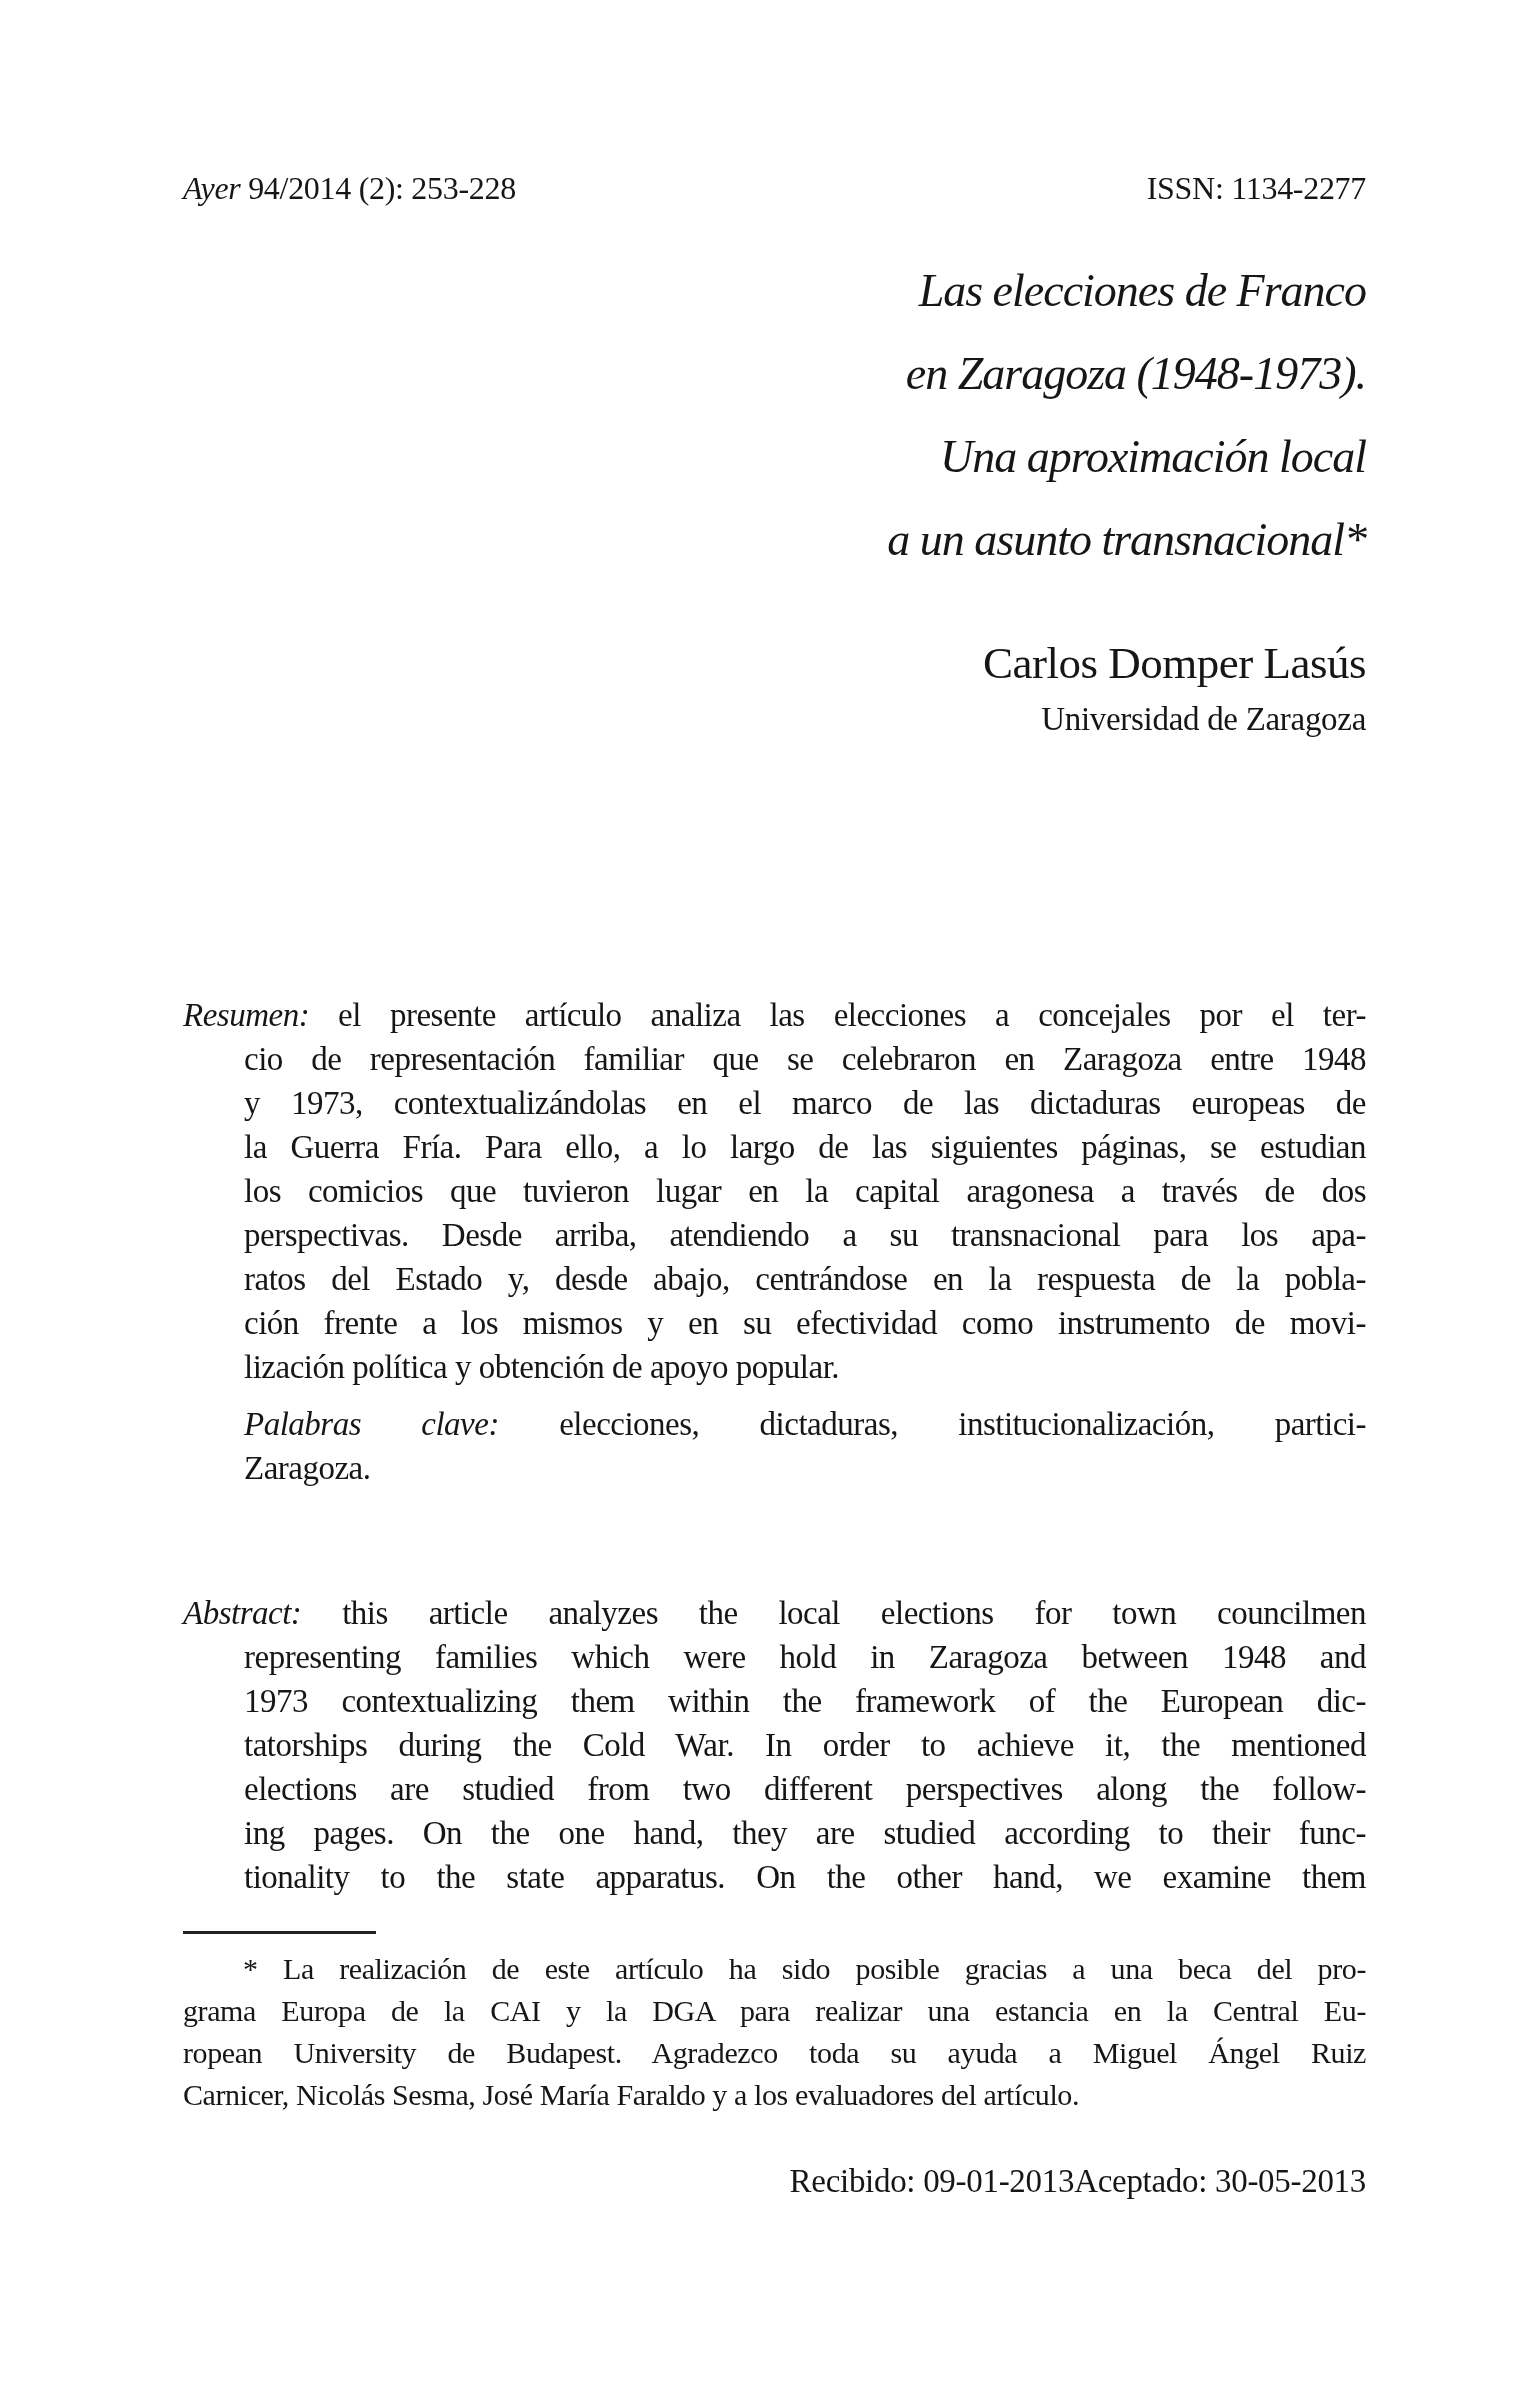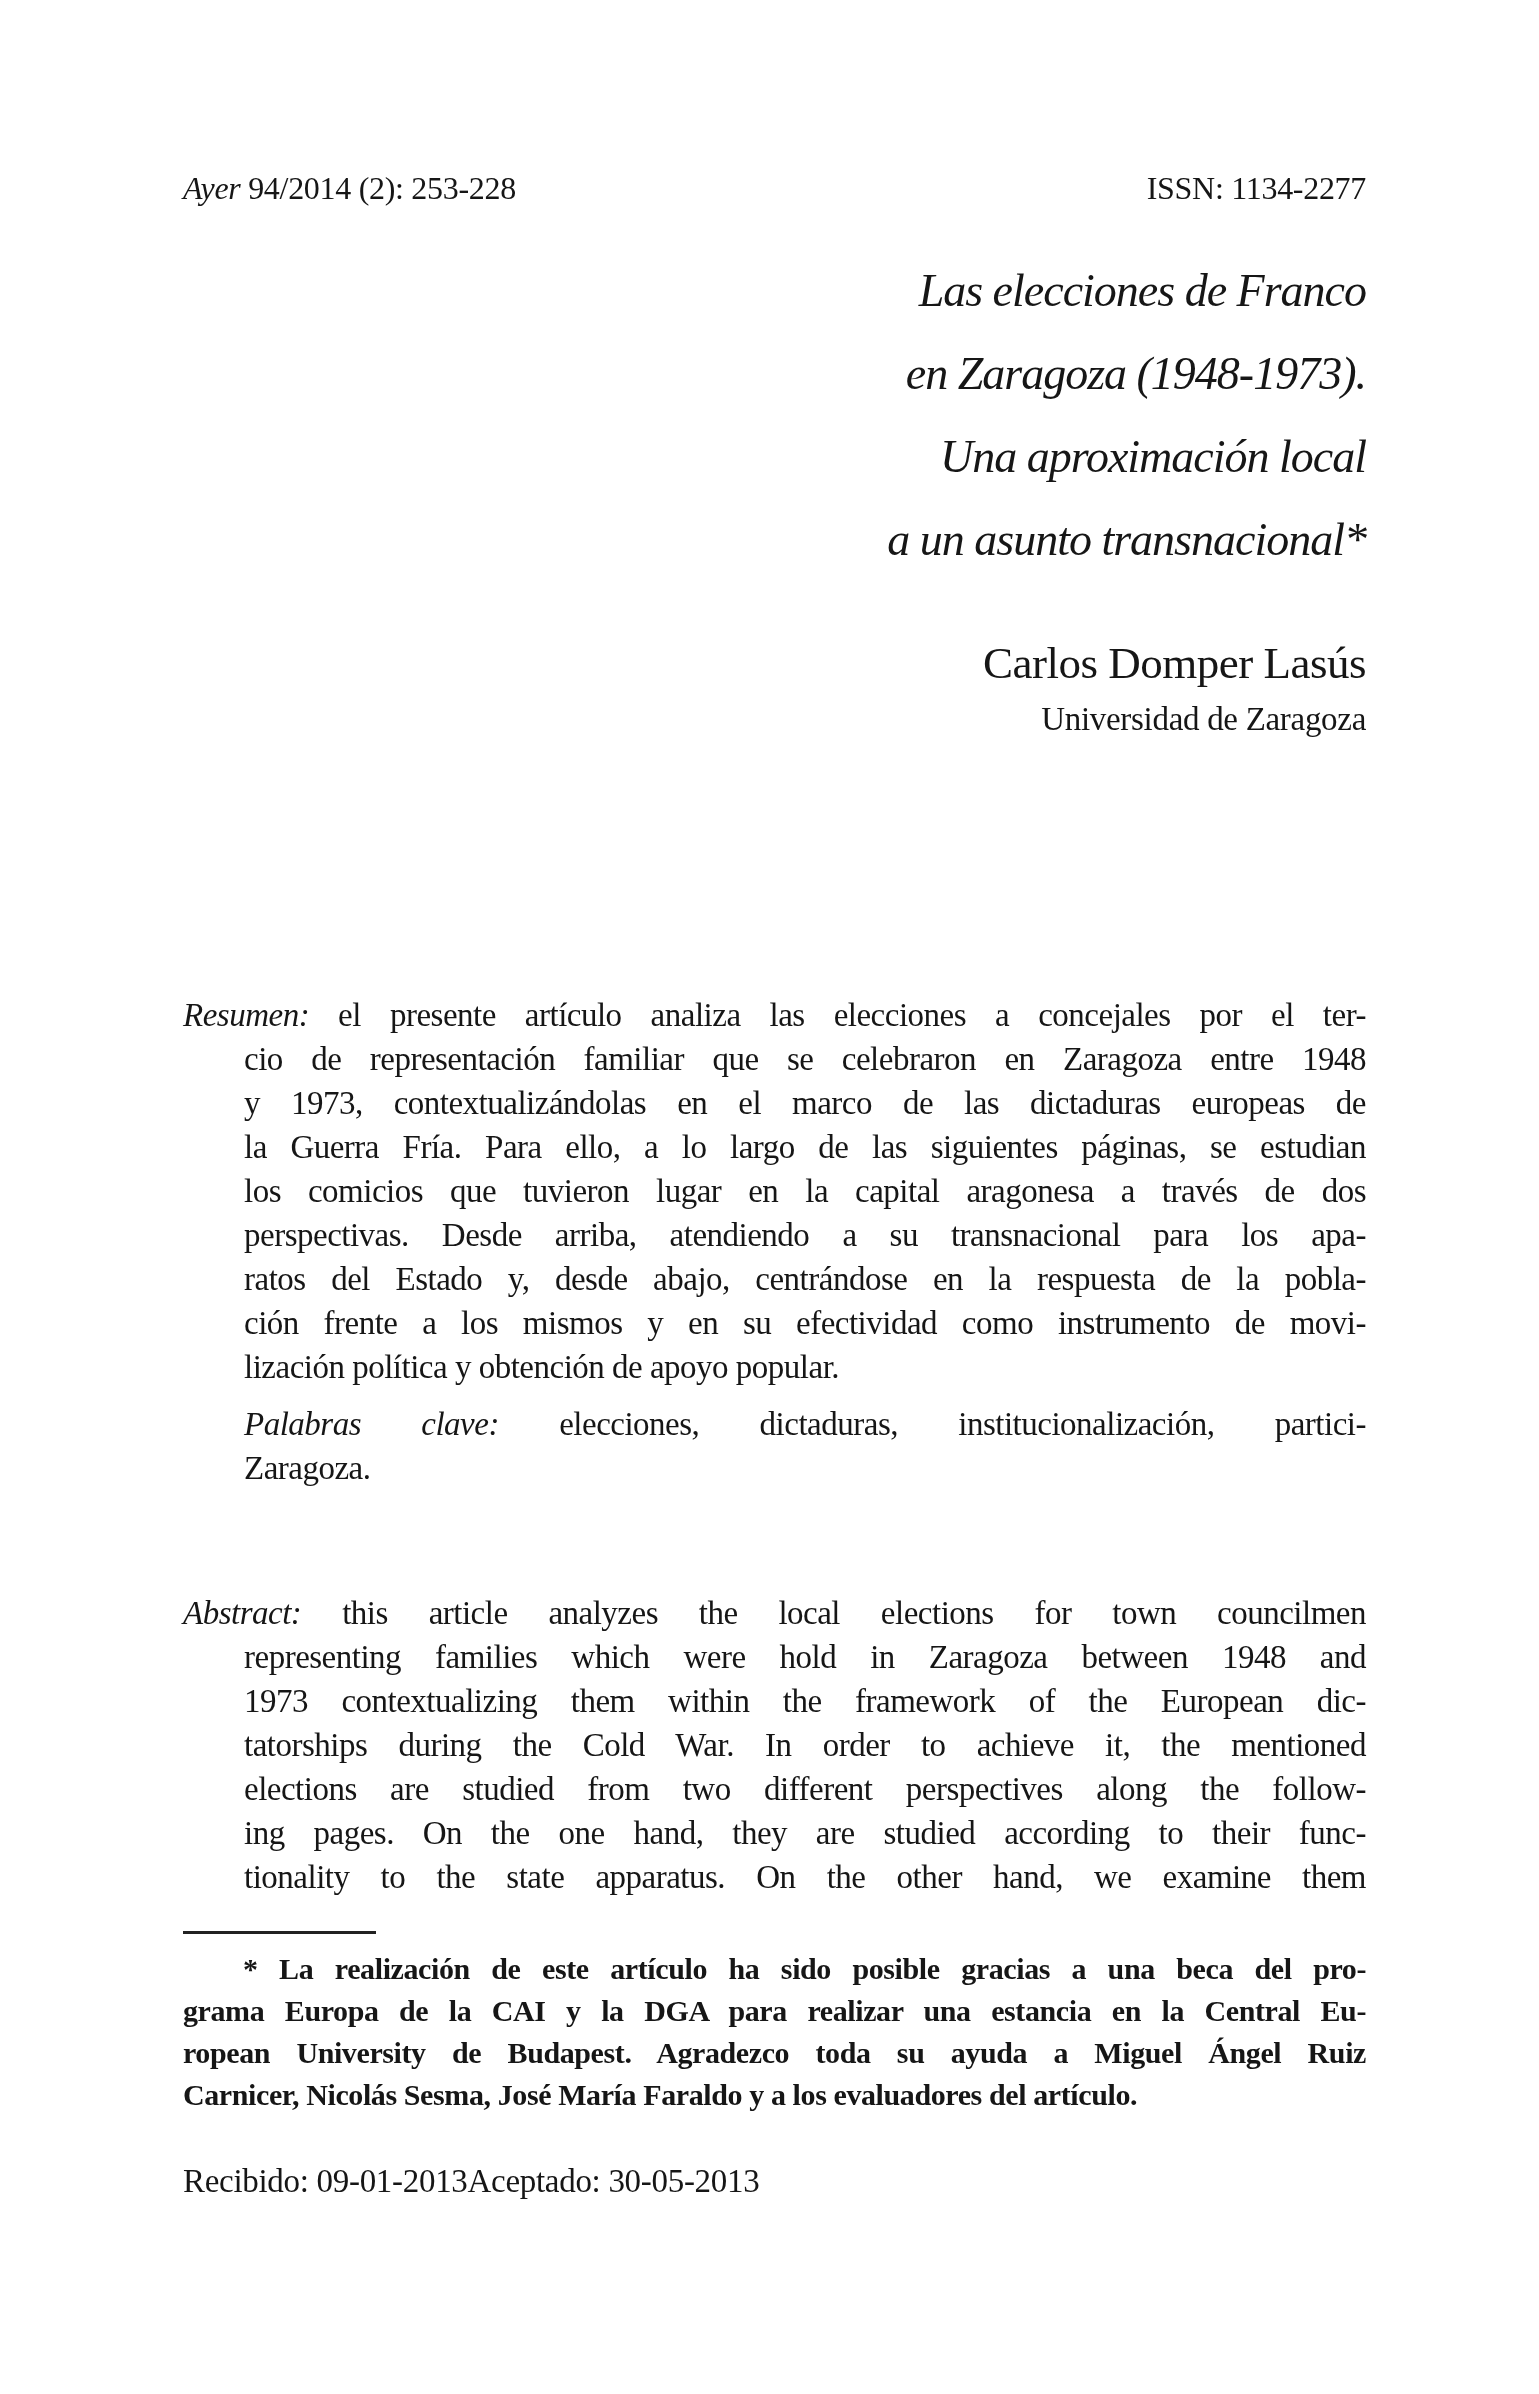"* La realización de este" .fn-line { font-weight: bold -> none }
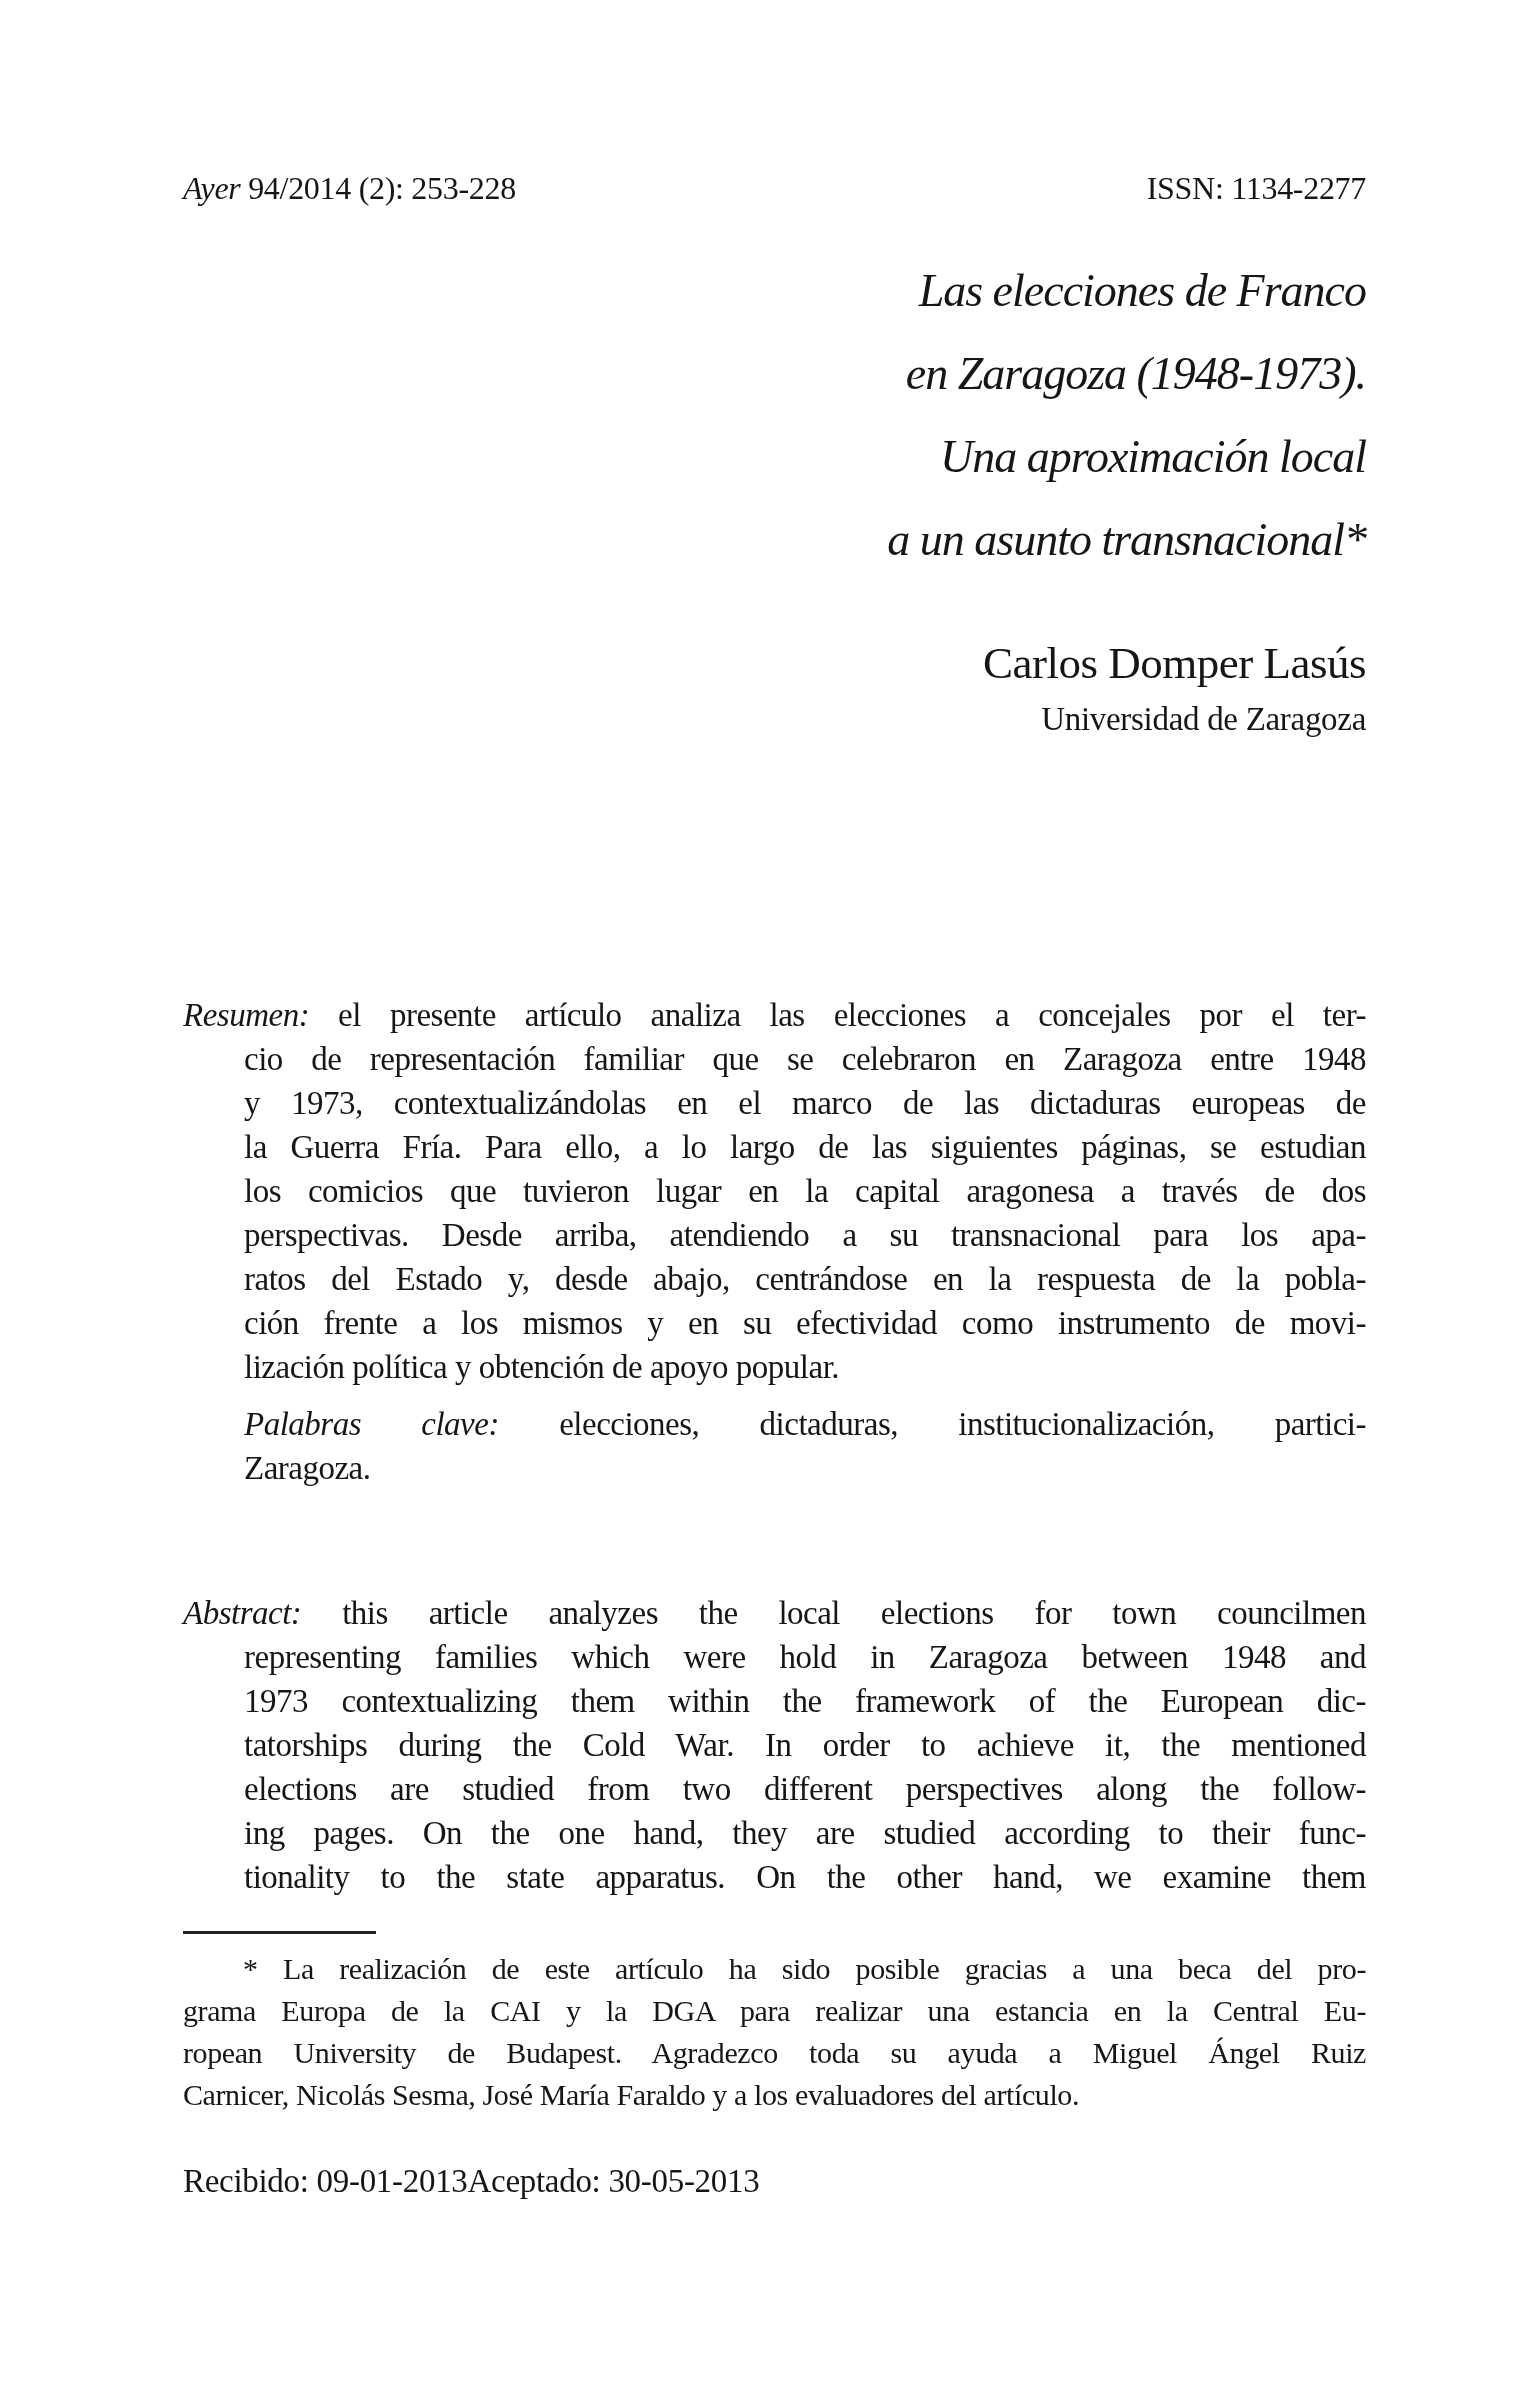"Recibido: 09-01-2013" .footer { justify-content: flex-start -> flex-end }
